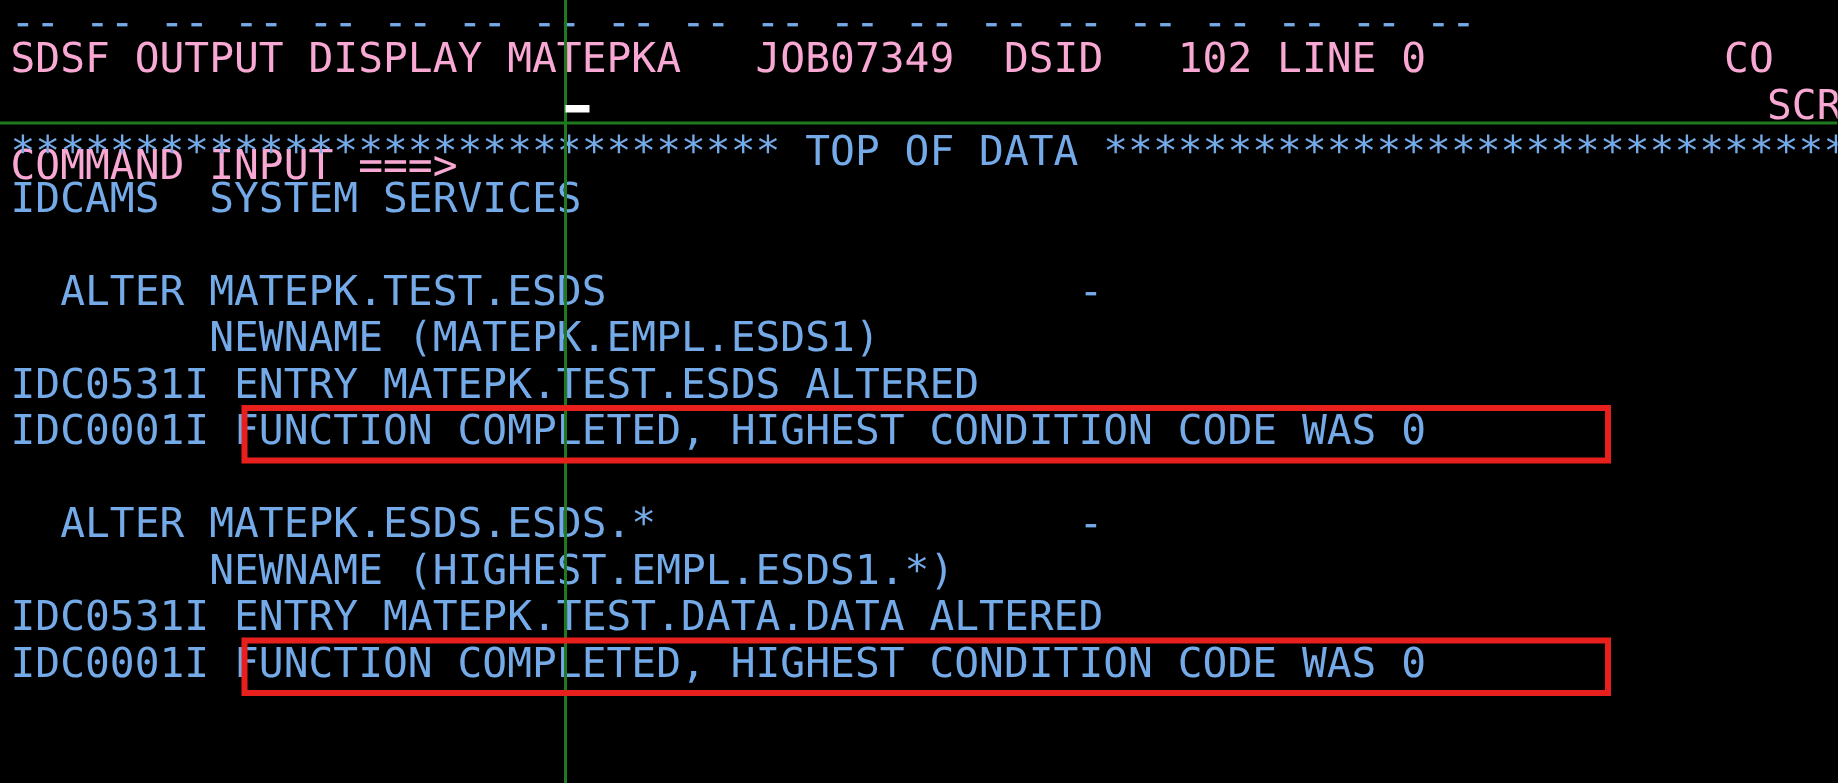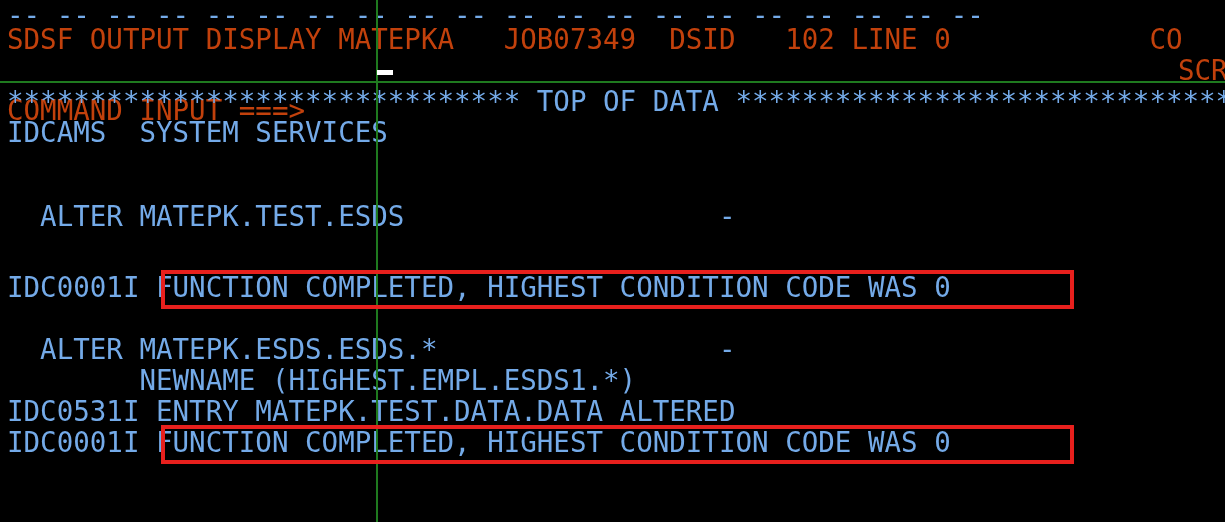"SDSF OUTPUT DISPLAY MATEPKA JOB07349" .c-white { color: #c2410c -> #f9a8d4 }
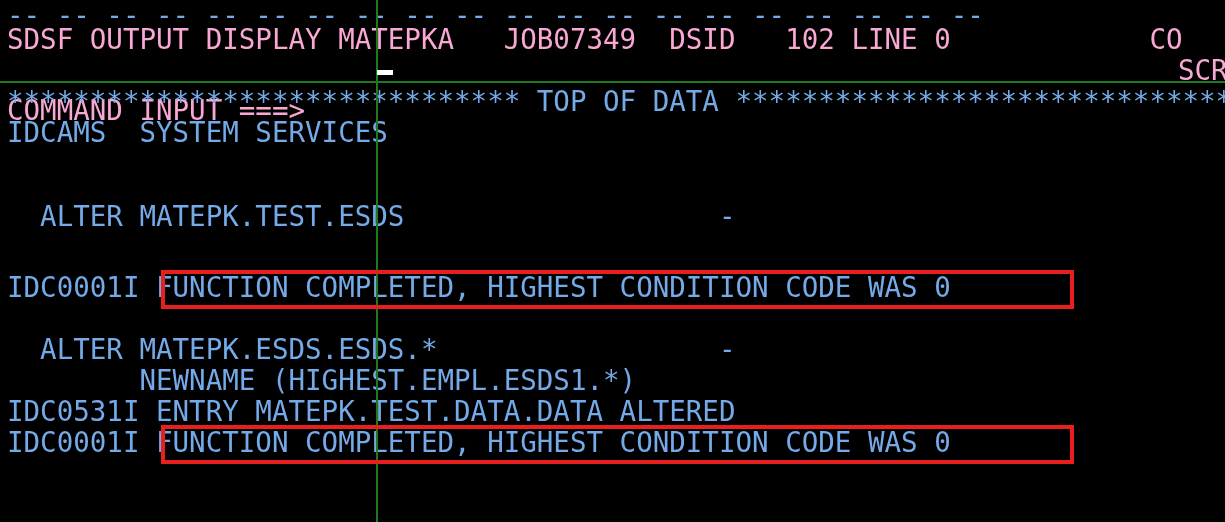"ALTER MATEPK.TEST.ESDS -" div.row { margin-top: 22px -> none }
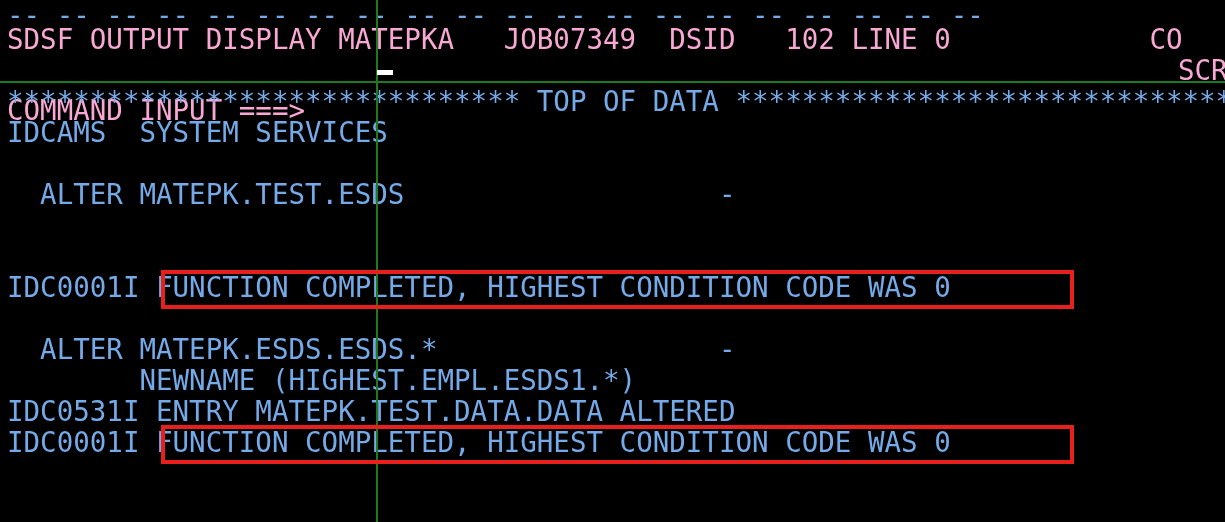"NEWNAME (MATEPK.EMPL.ESDS1)" div.row { html: none -> <div> NEWNAME (MATEPK.EMPL.ESDS1)</div> }
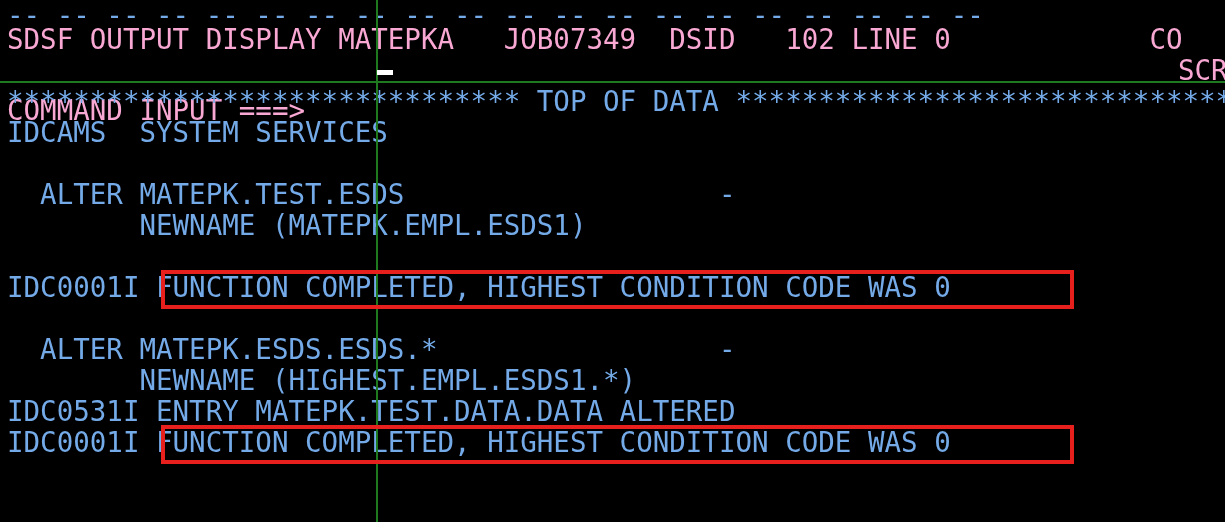"IDC0531I ENTRY MATEPK.TEST.ESDS ALTERED" div.row { html: none -> <div>IDC0531I ENTRY MATEPK.TEST.ESDS ALTERED</div> }
